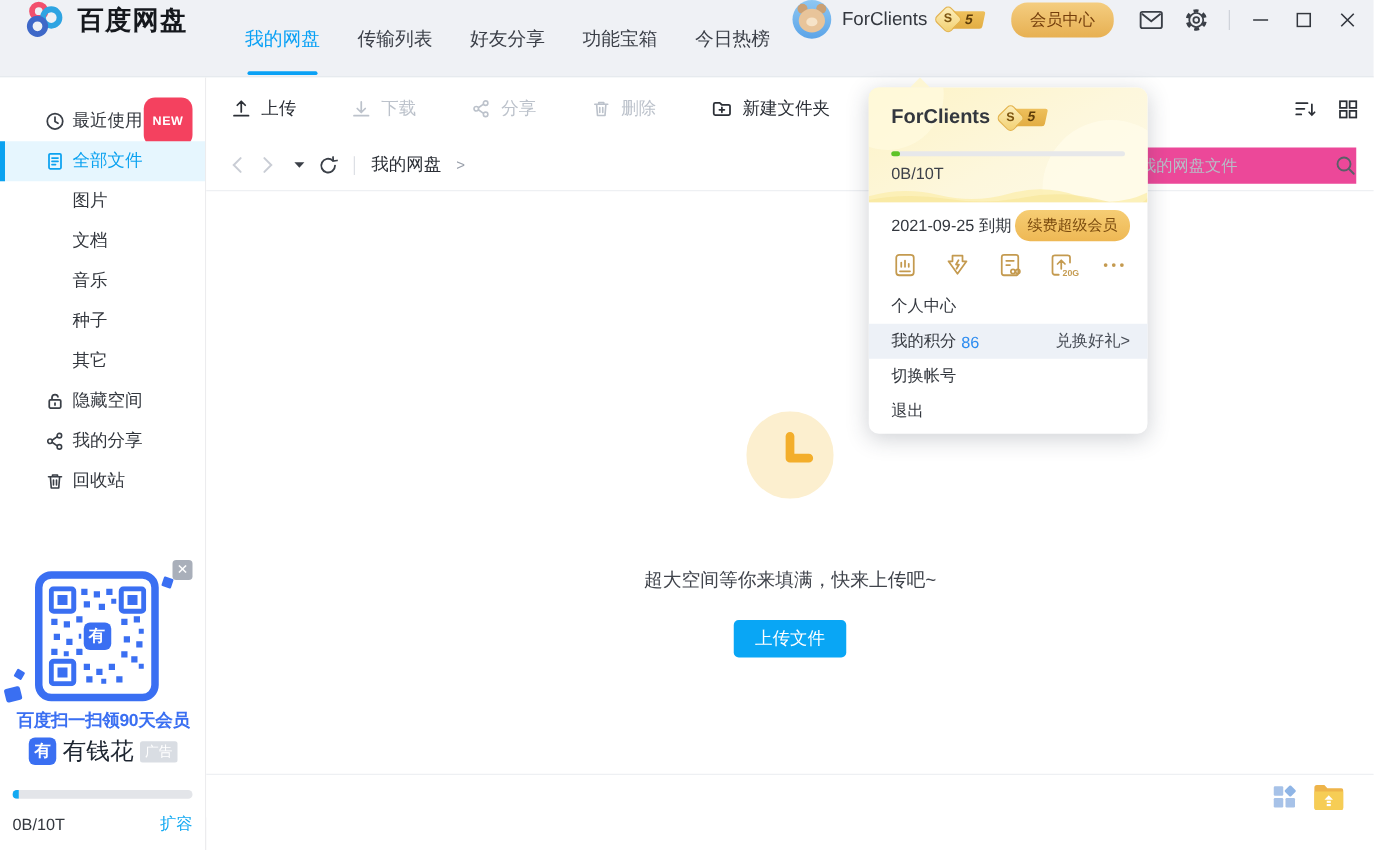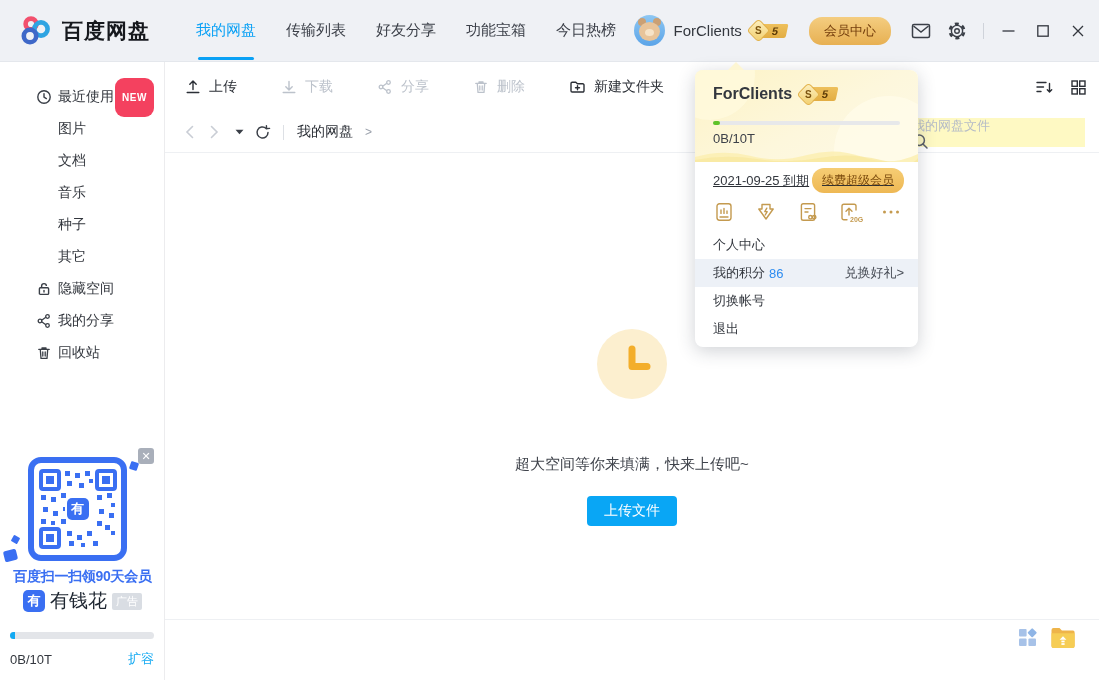"百度网盘" .titlebar { align-items: center -> flex-start }
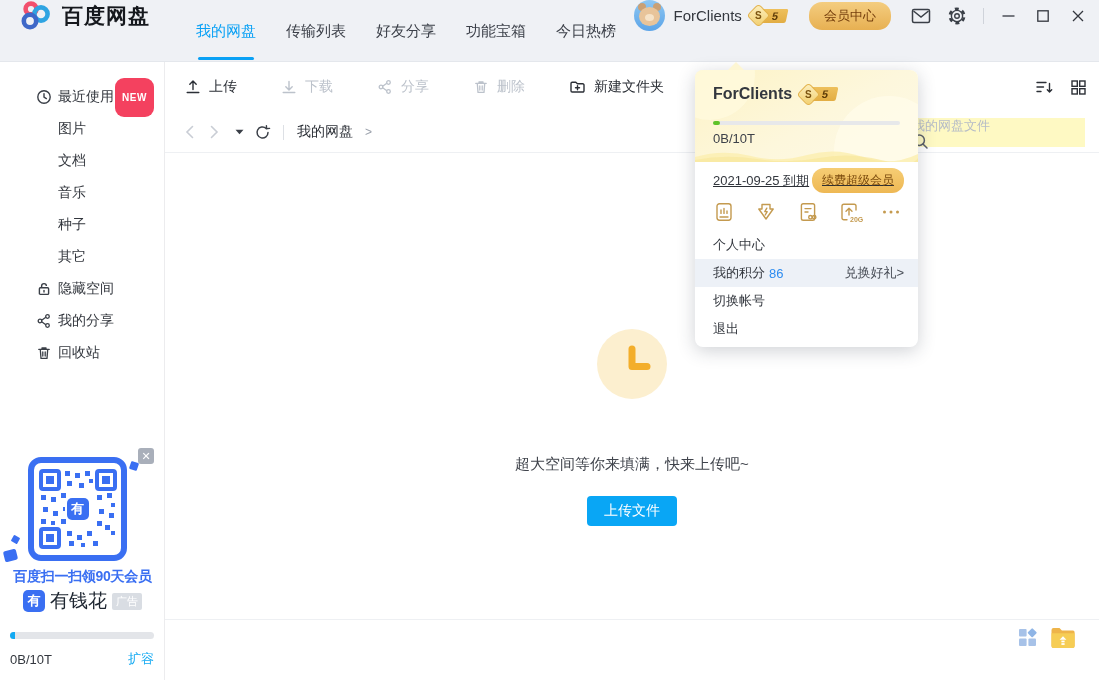"全部文件" li.side-item { html: none -> <li> <span> <svg> <rect></rect> <path></path> </svg> </span> <span>全部文件</span> </li> }
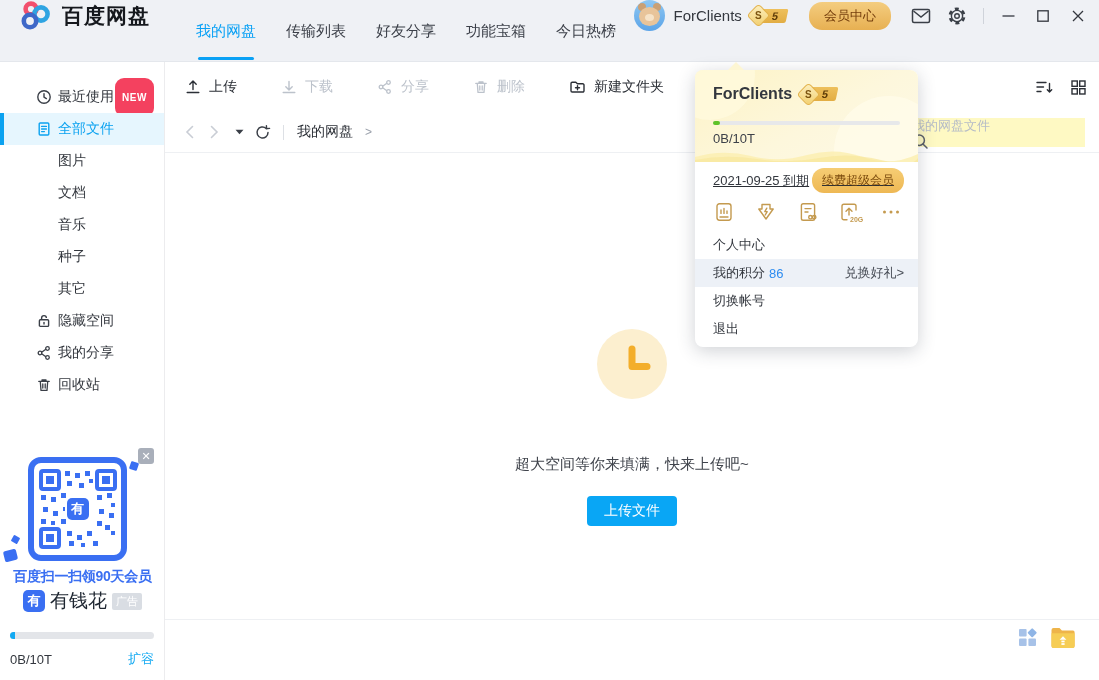"我的网盘文件" .searchbox { align-items: flex-start -> center; background: #fef9c3 -> #ec4899; flex-direction: column -> none }
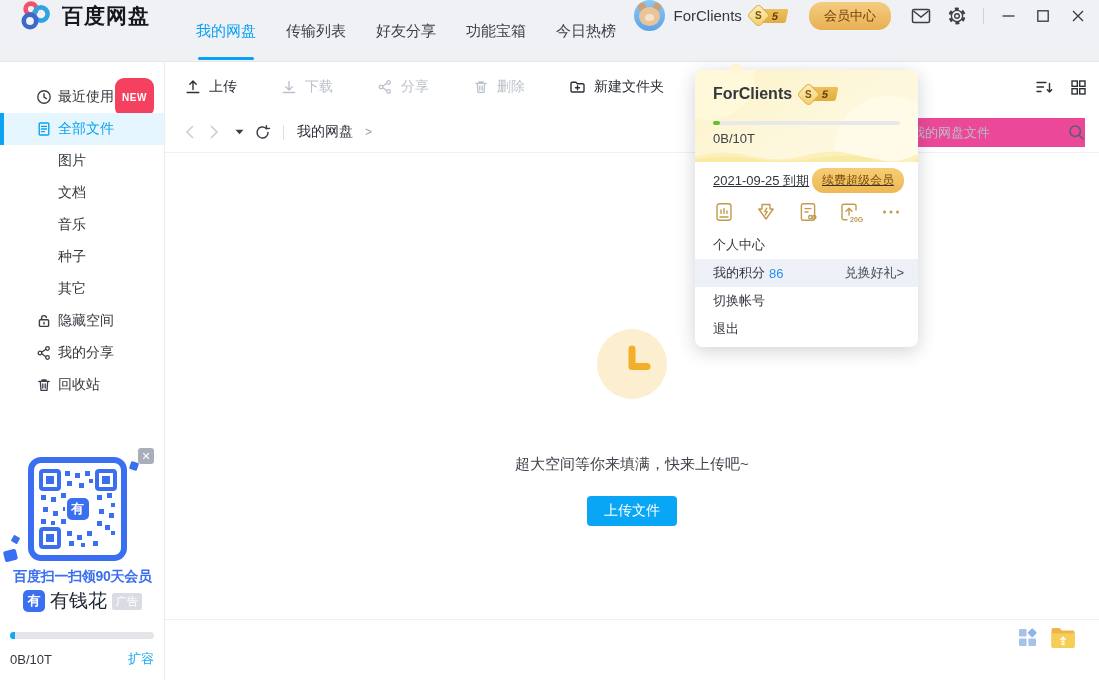"2021-09-25 到期" .p-expire-row { text-decoration: underline -> none }
